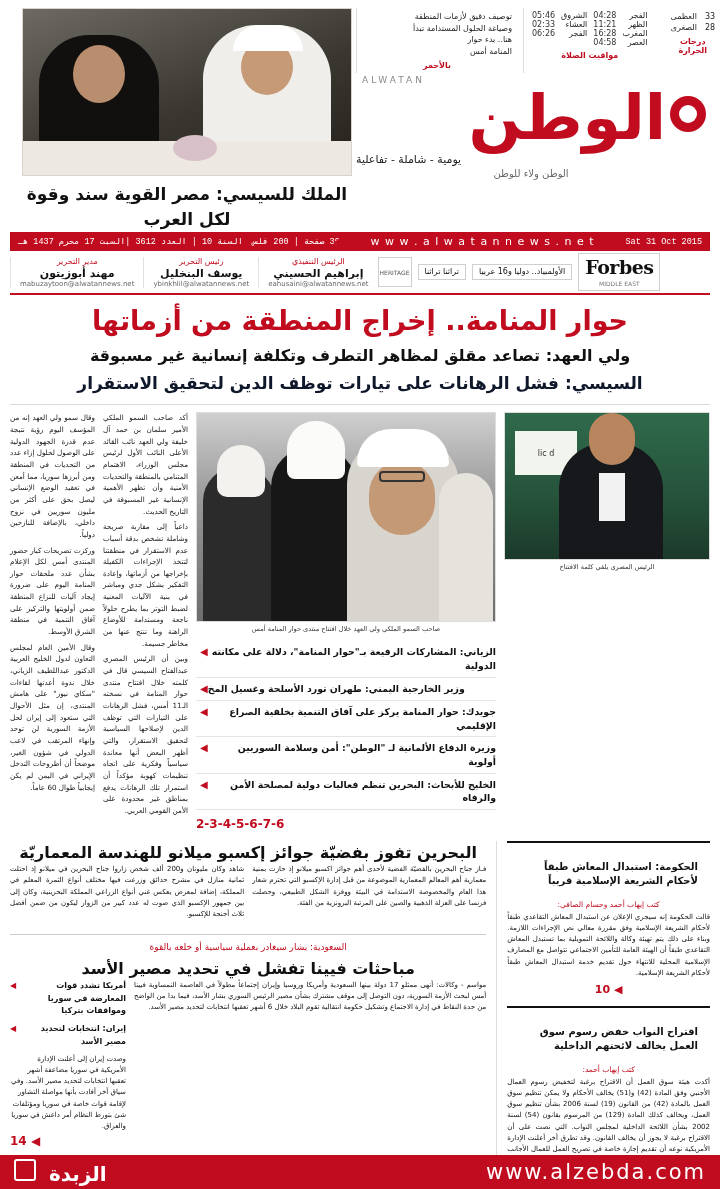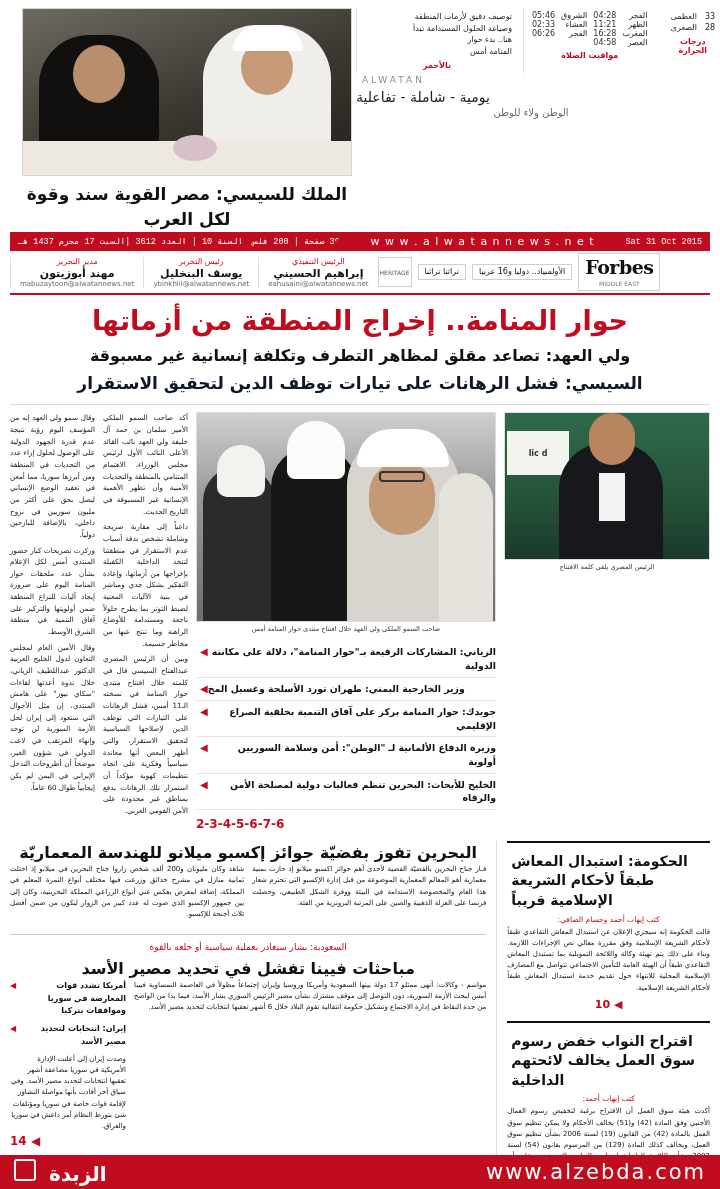"الوطن" div.logo-row { html: none -> <div> <div></div> <div>الوطن</div> </div> }
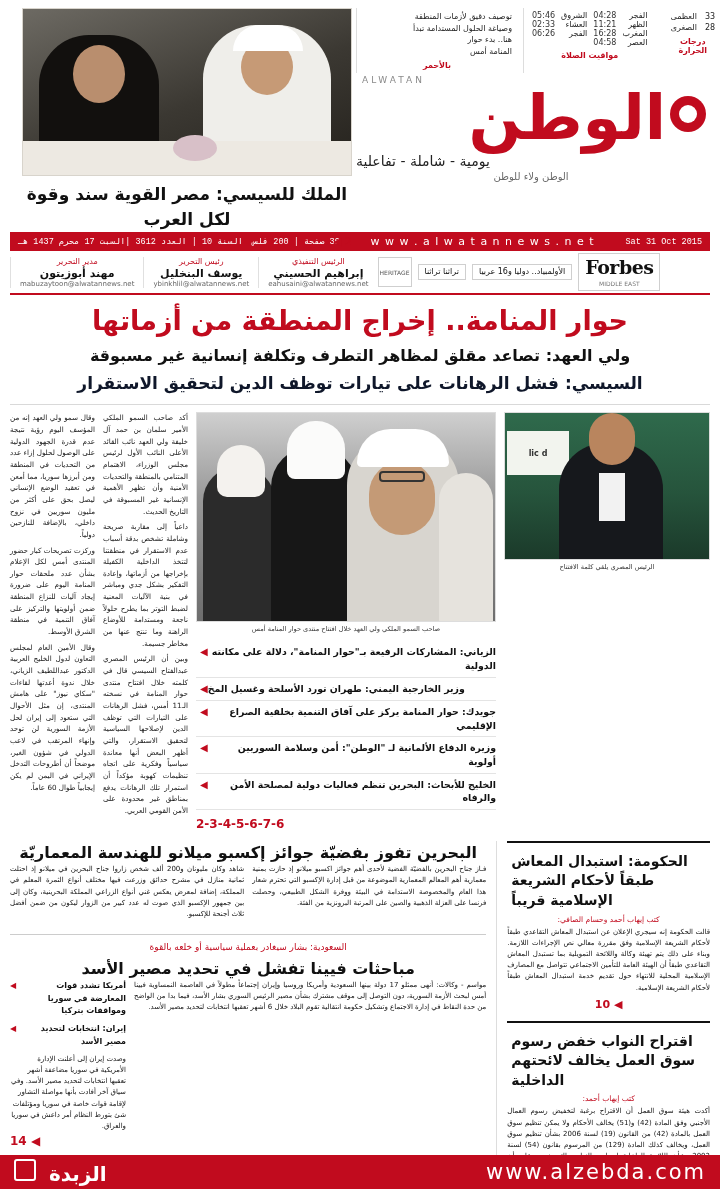"يومية - شاملة - تفاعلية" .logo-tag { font-size: 14px -> 11px }
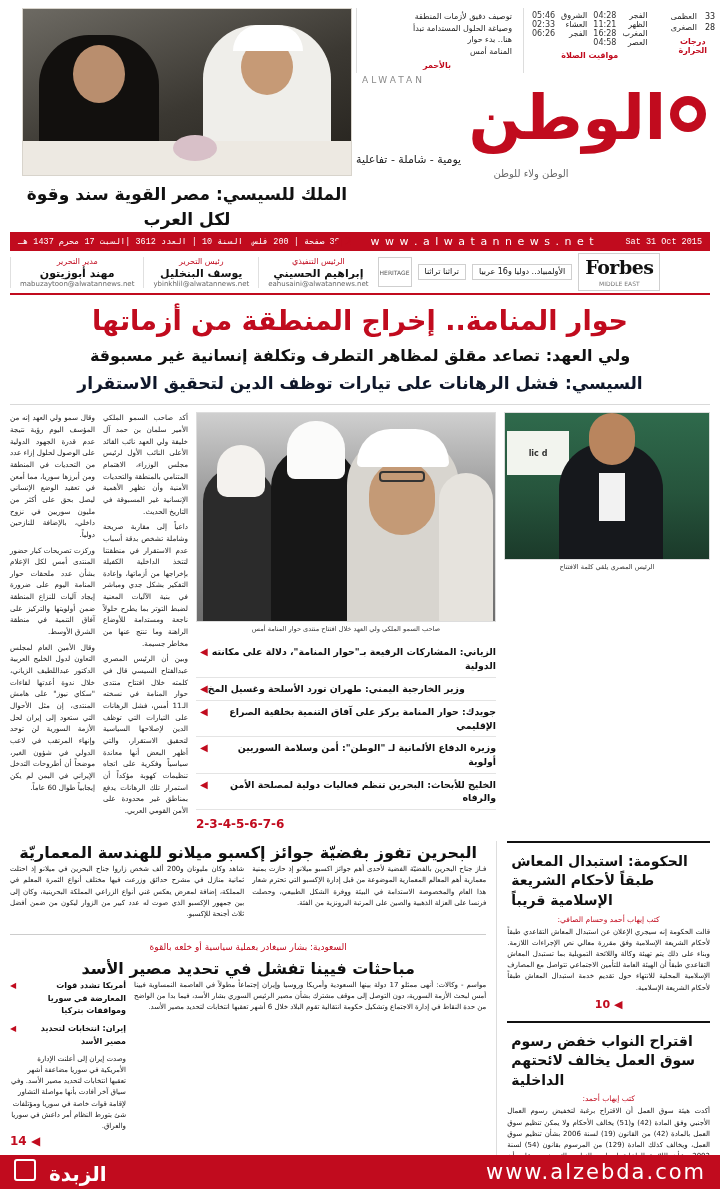"lic d" .pl-plate { font-weight: bold -> none; left: 2px -> 10px }
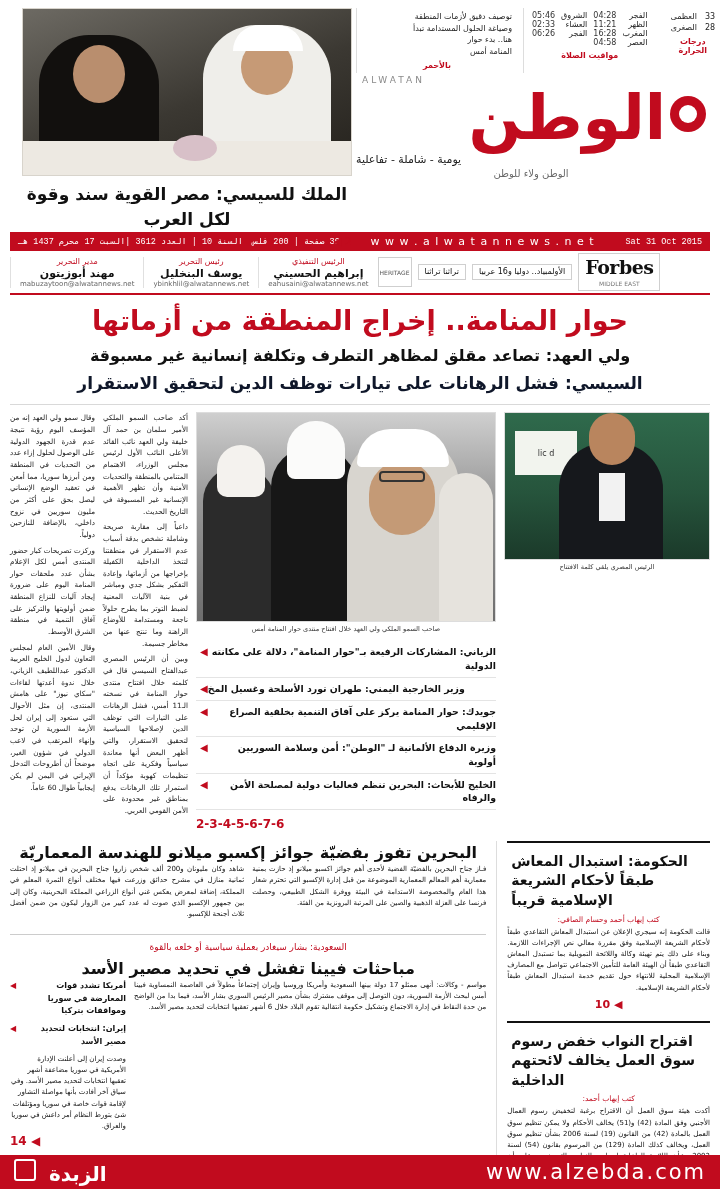"داعياً إلى مقاربة صريحة وشاملة" p { text: الداخلية -> الإجراءات }
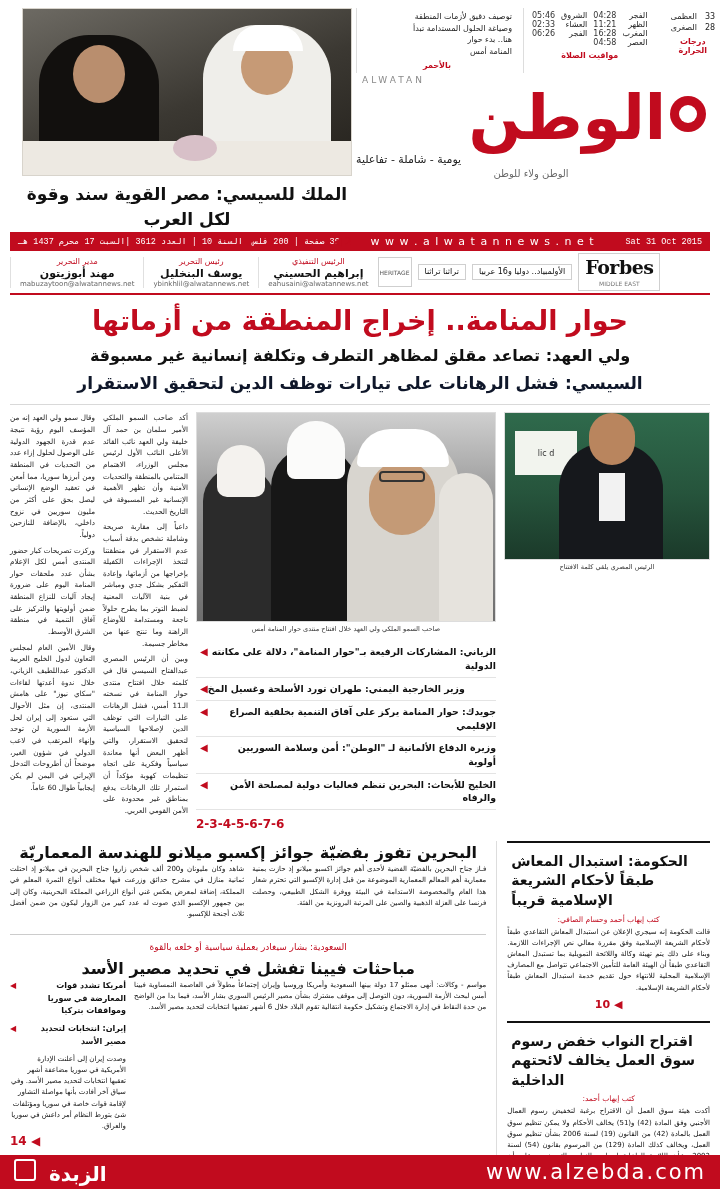"الحكومة: استبدال المعاش طبقاً لأحكام" .sidebox h4 { font-size: 14px -> 10px; margin: 4px -> 12px; text-align: left -> right }
